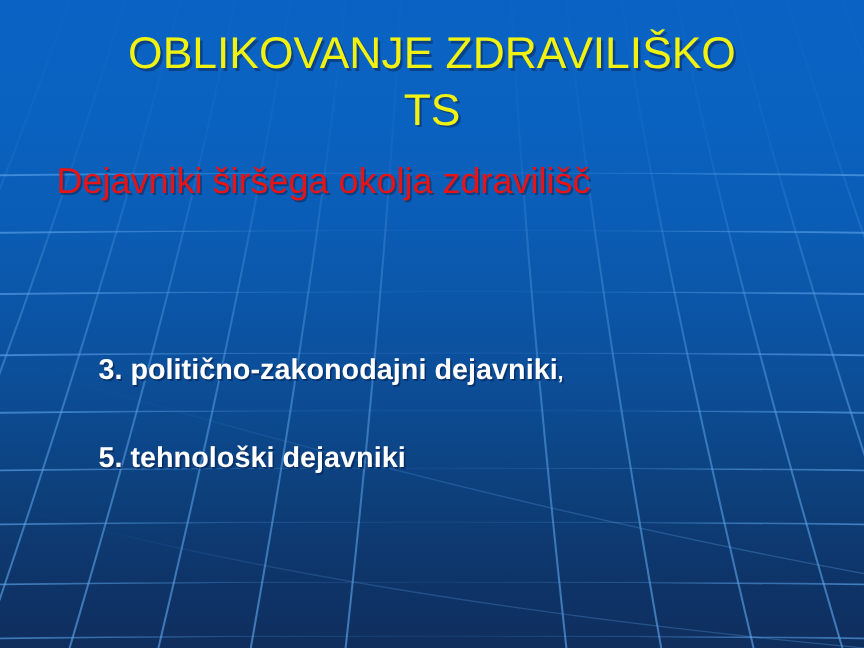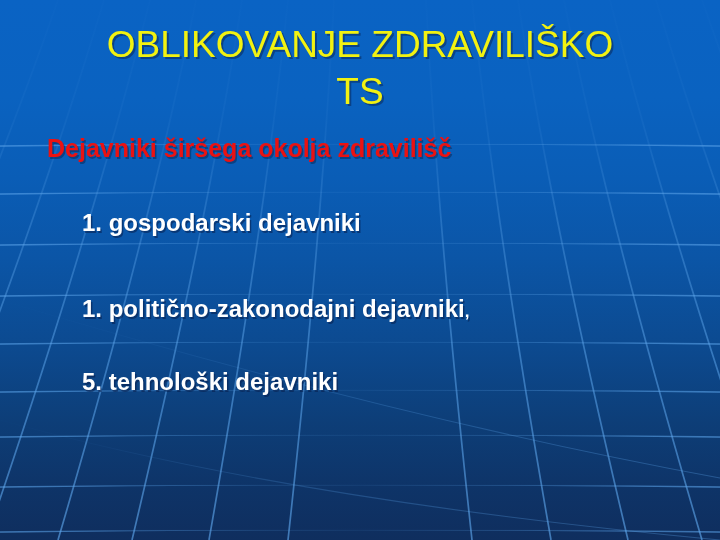"Dejavniki širšega okolja zdravilišč" .subtitle-block { font-size: 25px -> 30px; font-weight: bold -> normal }
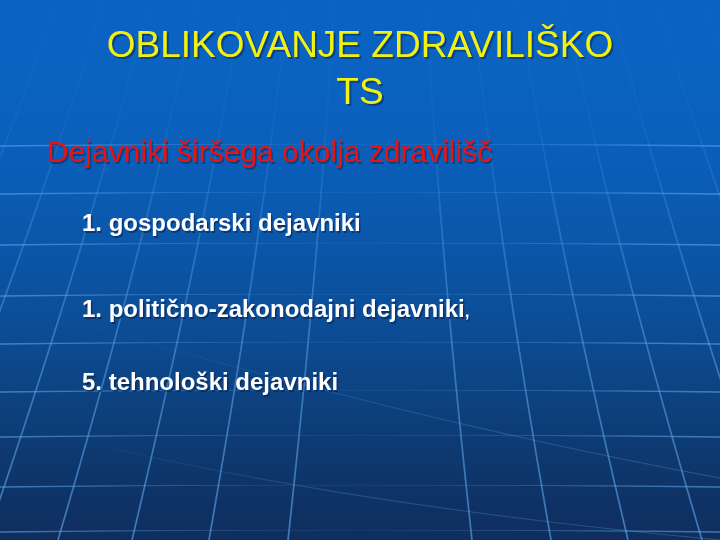"1. gospodarski dejavniki" div.list-item { html: <div> <span>1. gospodarski dejavniki</span><span></span> </div> -> none }
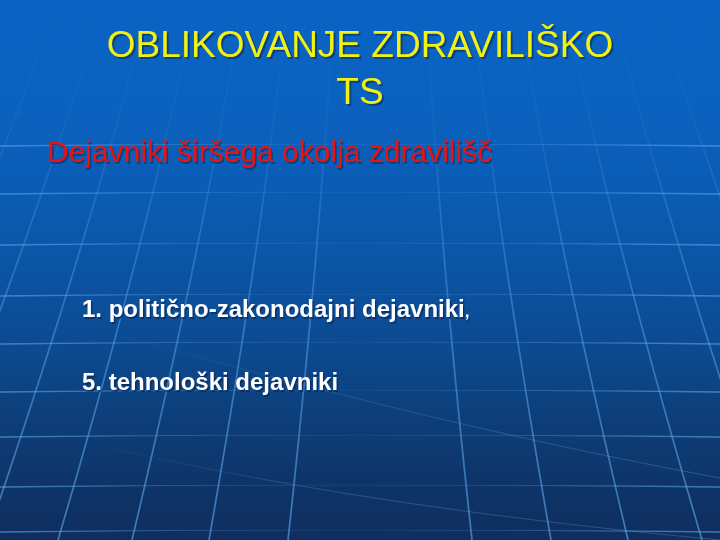"1. politično-zakonodajni dejavniki" span { text: 1 -> 3 }
